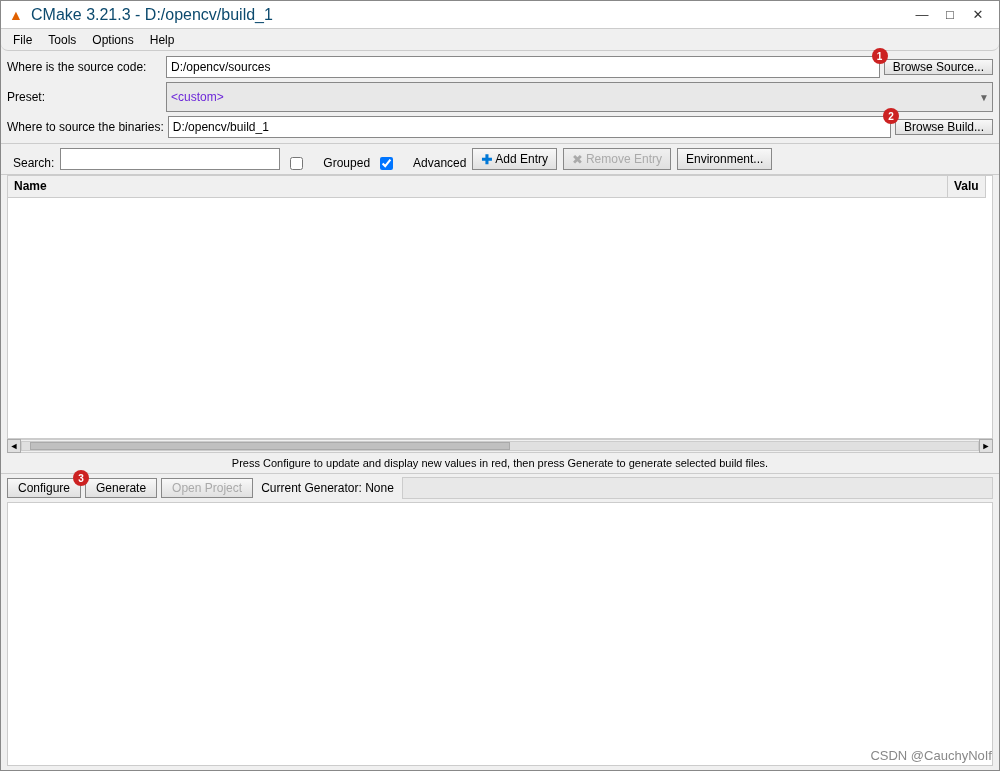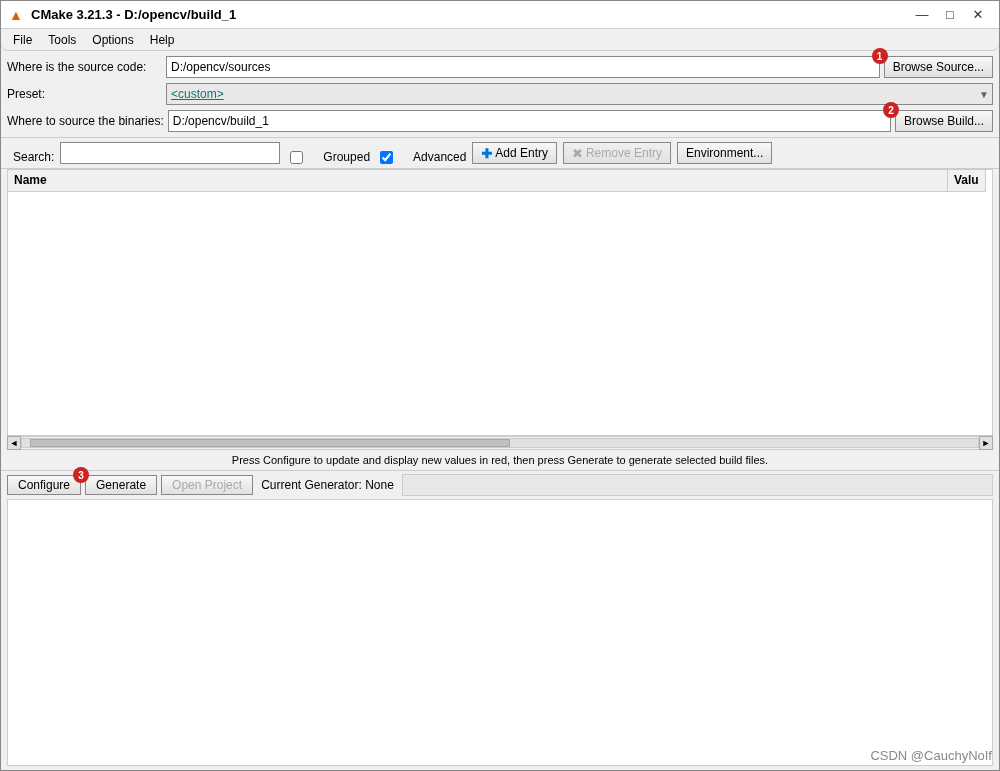"CMake 3.21.3 - D:/opencv/build_1" .title-bar-title { color: #000000 -> #0c4a6e; font-size: 13px -> 16px; font-weight: bold -> none }
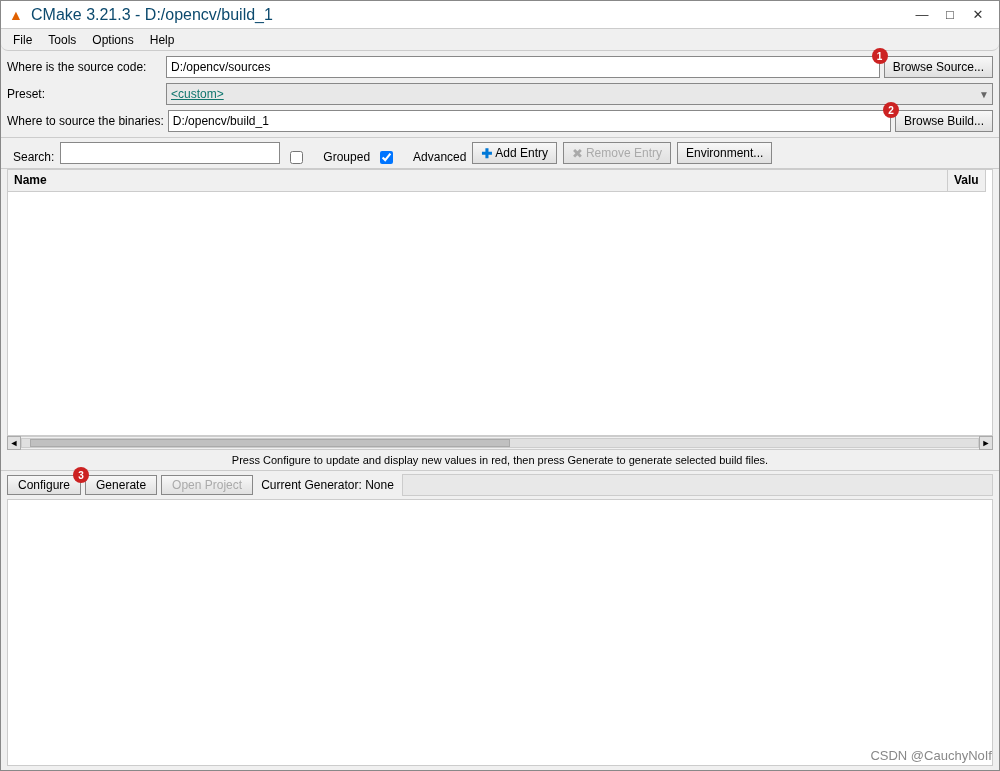"Browse Source..." .toolbar-btn { height: 22px -> 16px }
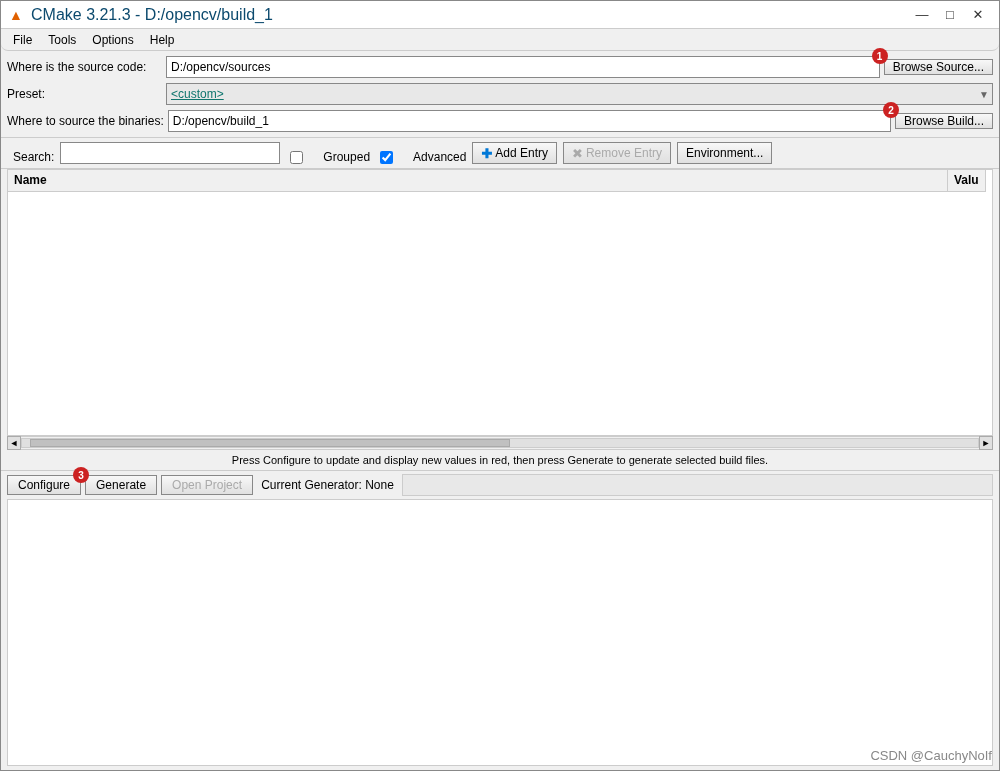"<custom>" .preset-select { color: #0f766e -> #6d28d9; height: 22px -> 30px; text-decoration: underline -> none }
